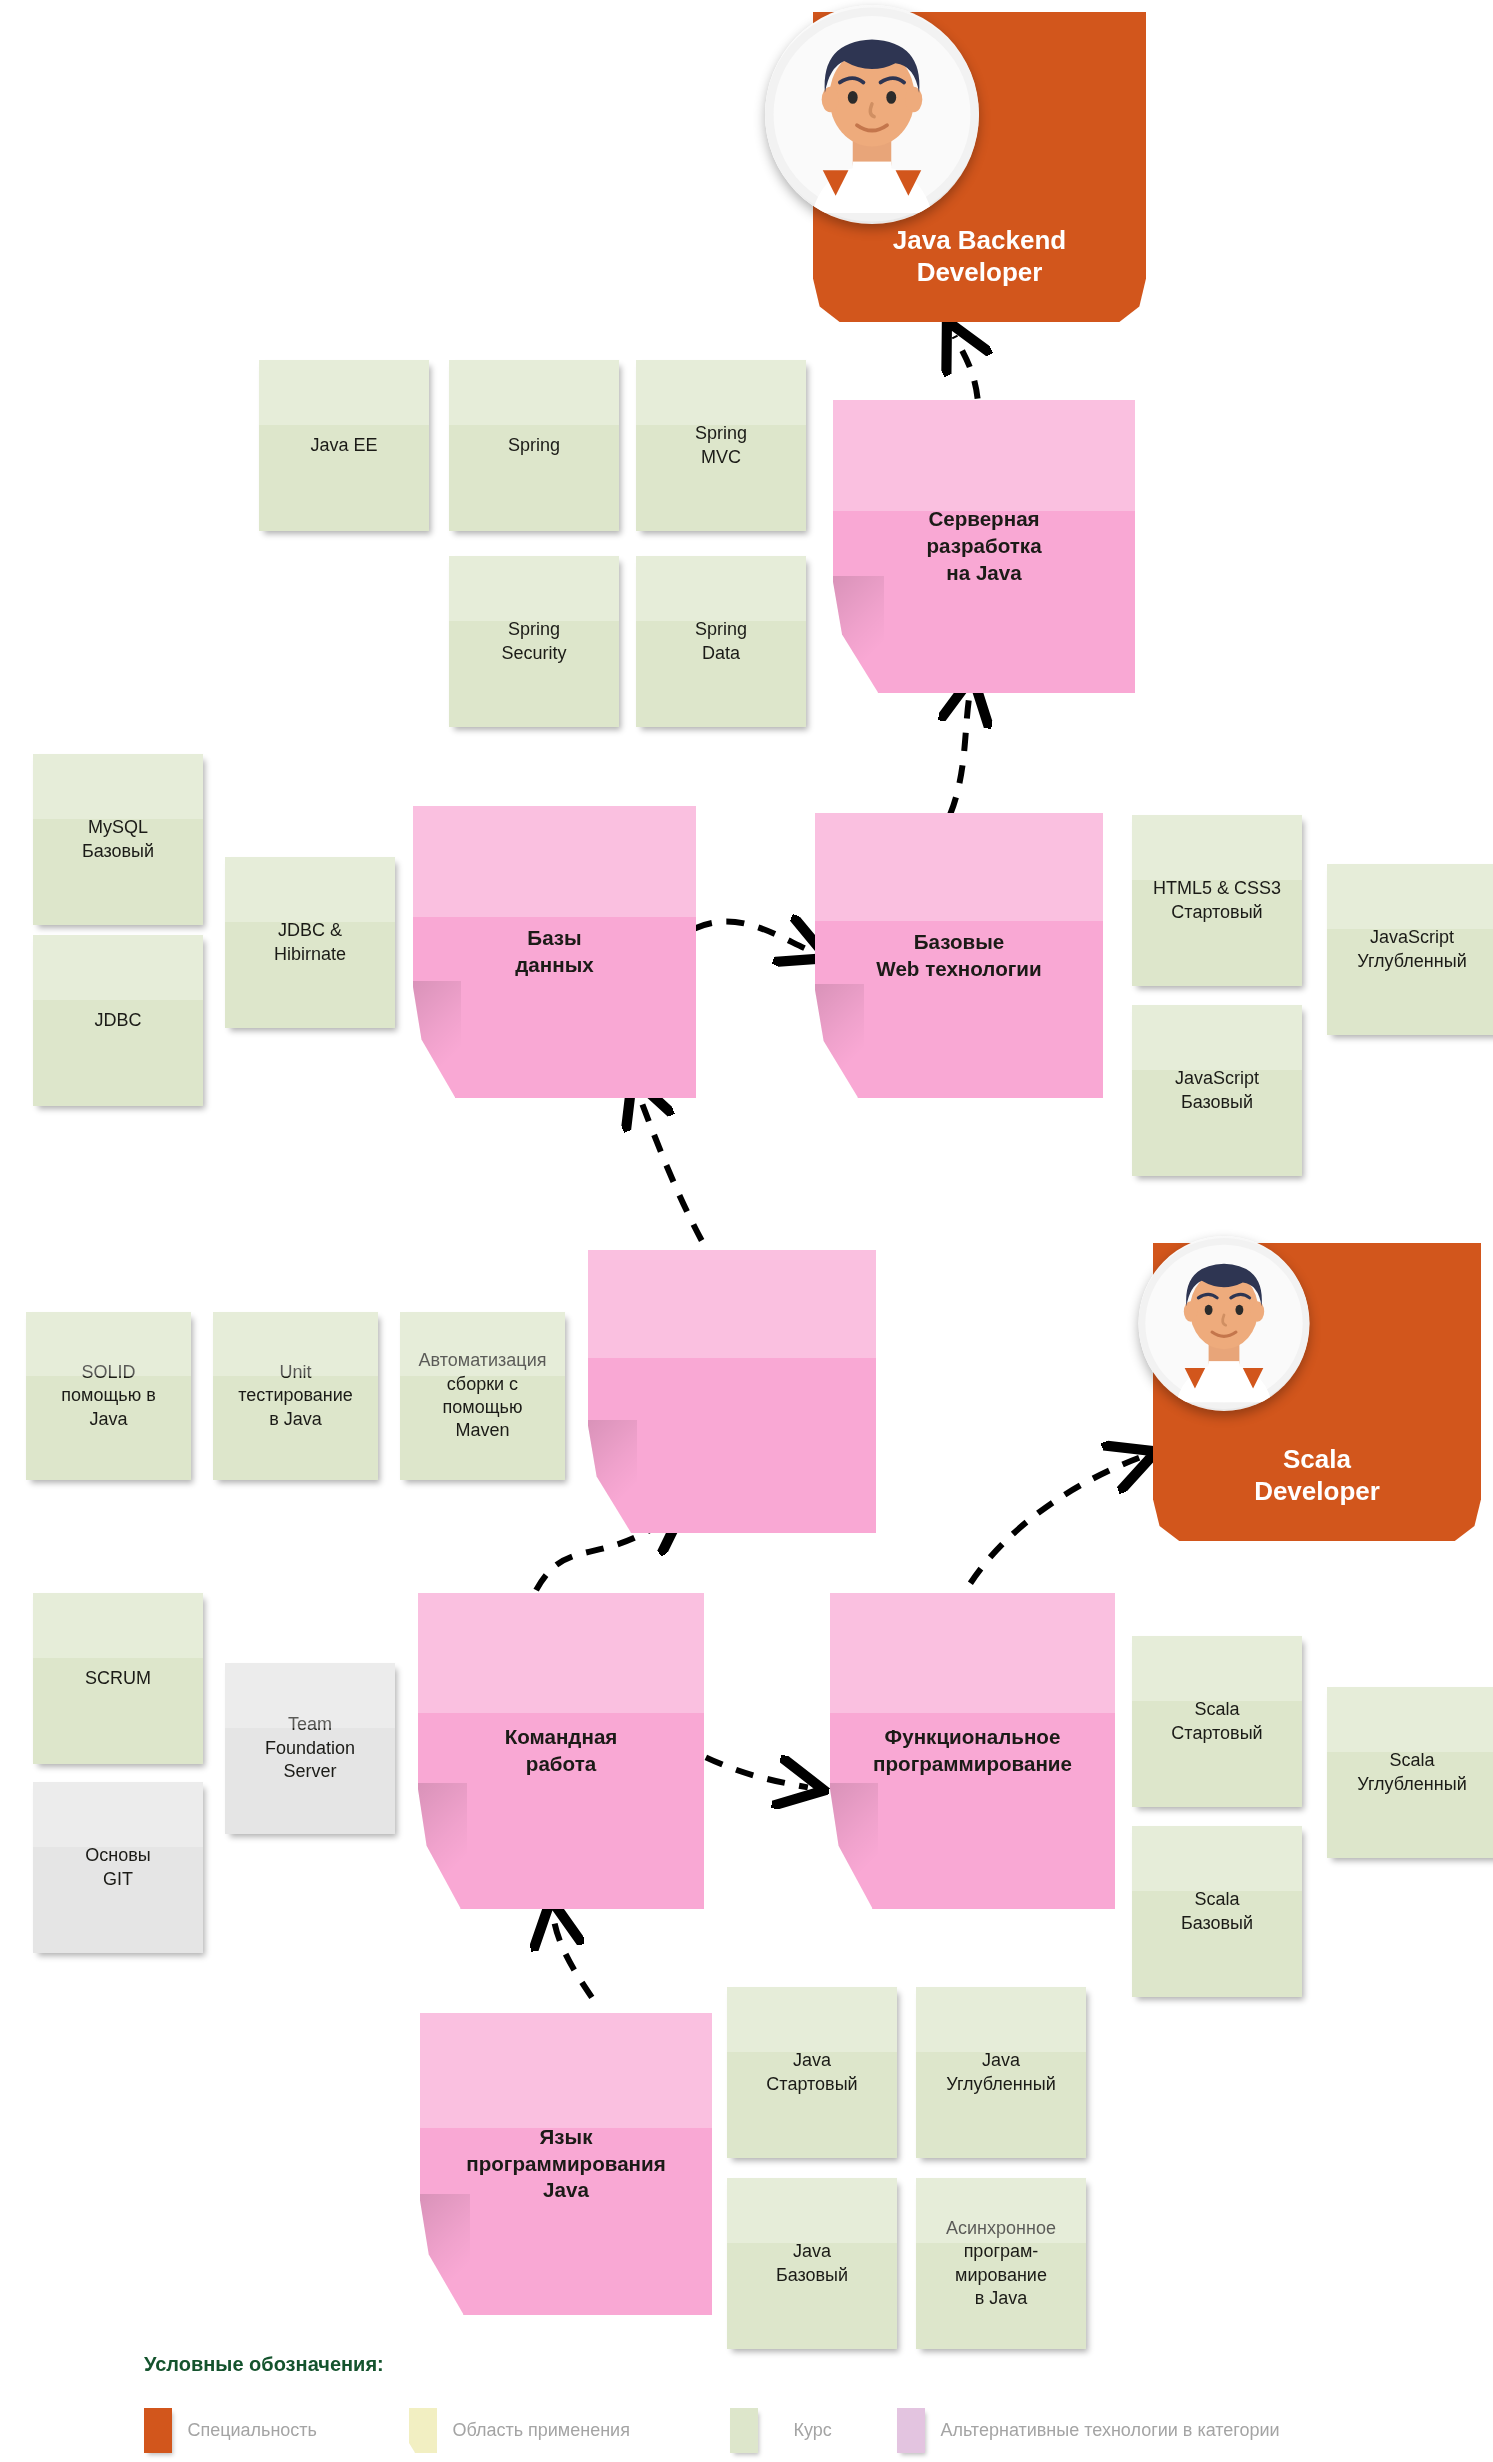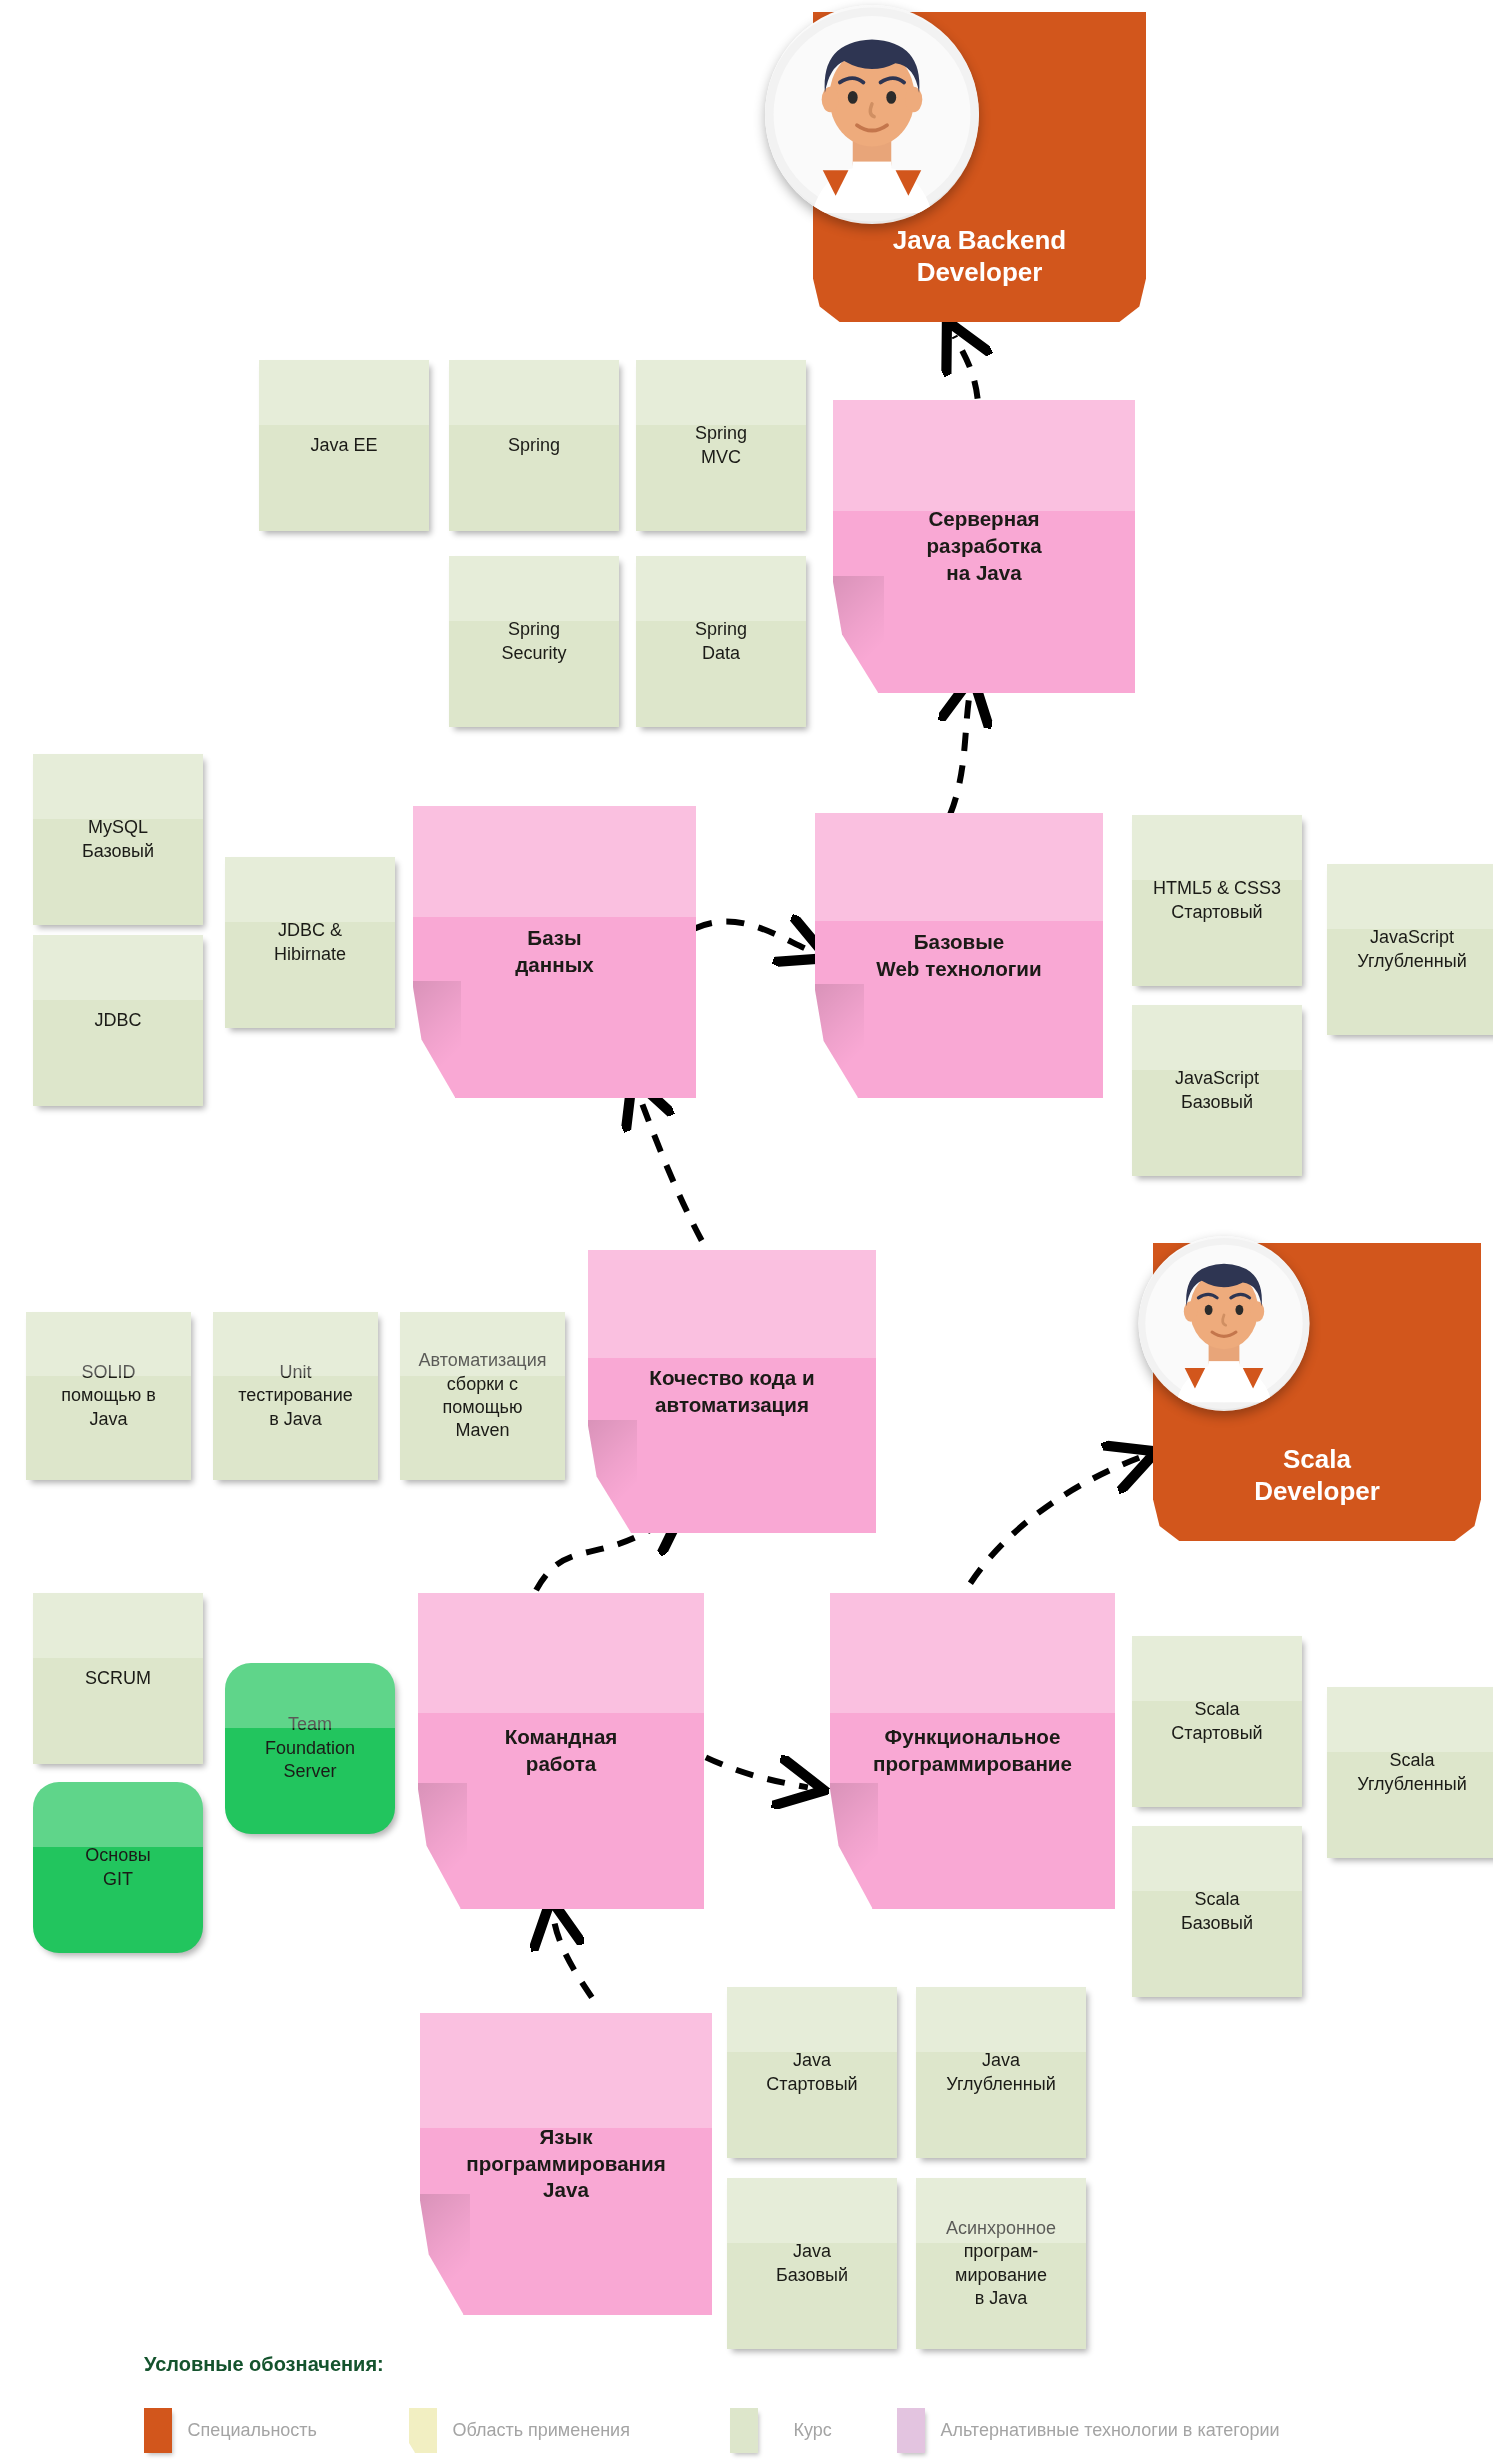"Кочество кода и" span.txt { html: <span>Кочество кода и автоматизация</span> -> none }
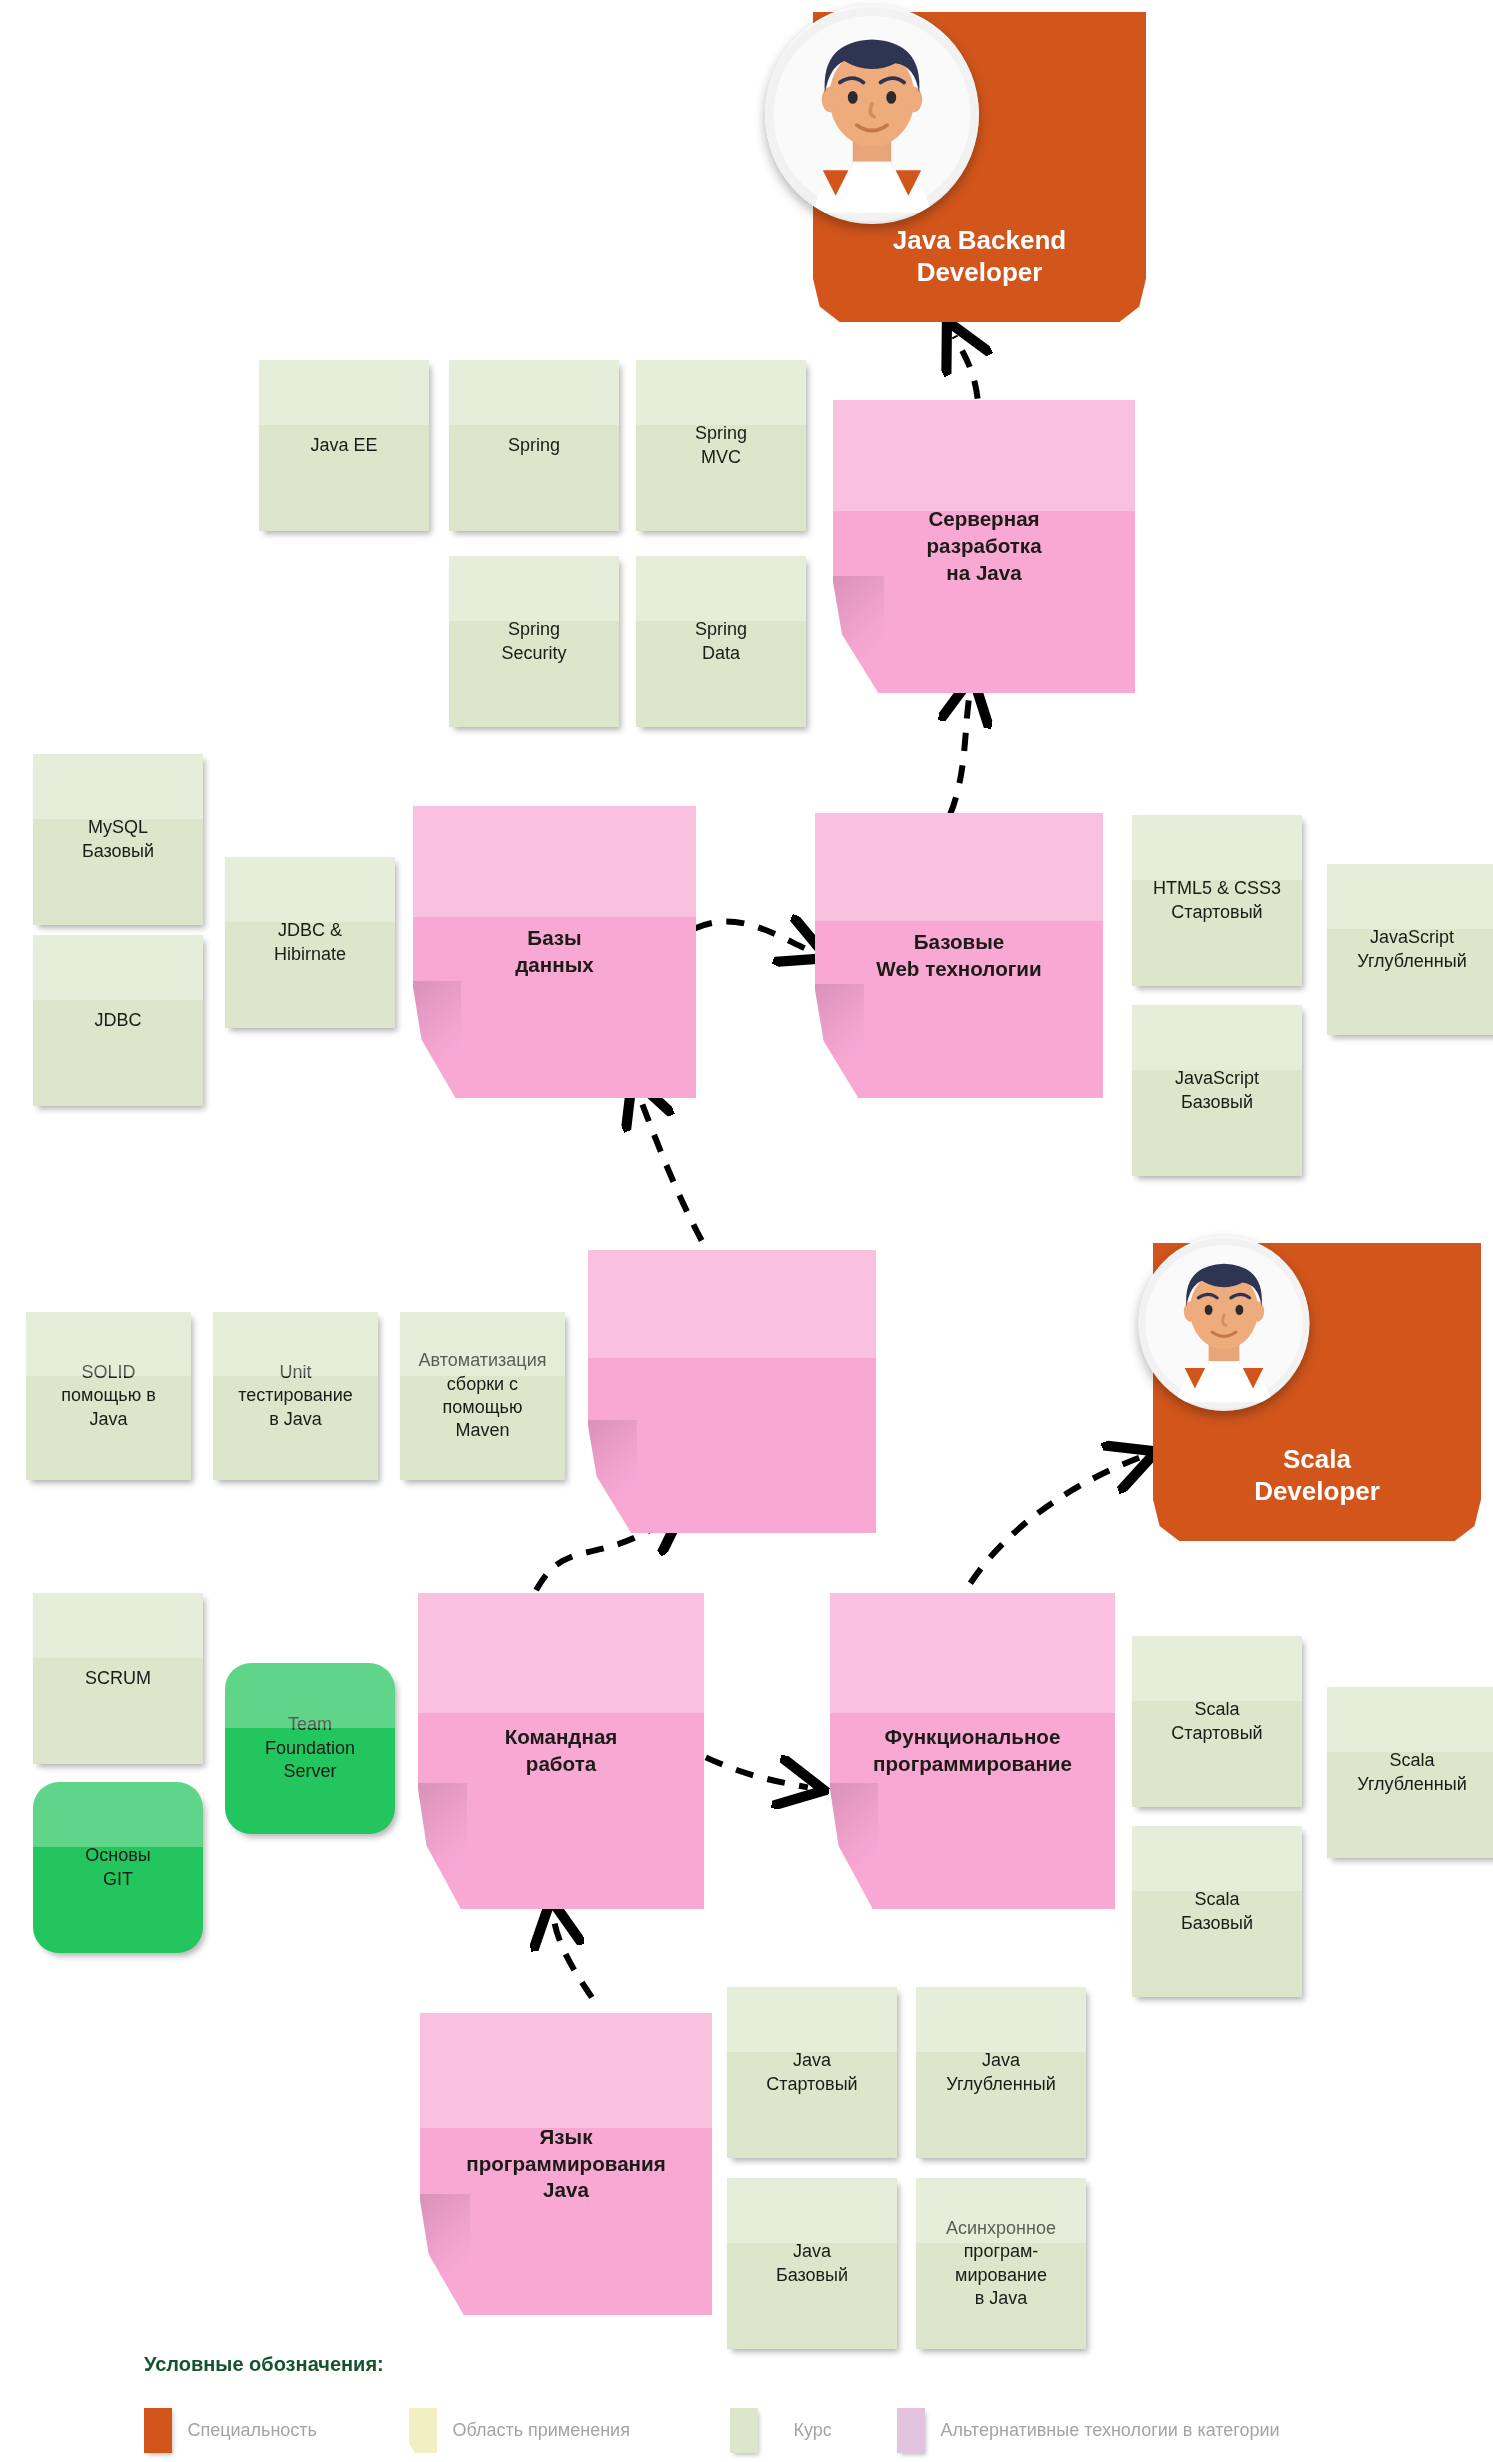"Team" .note.alt { background: #22c55e -> #e5e5e5; border-radius: 26px -> none }
